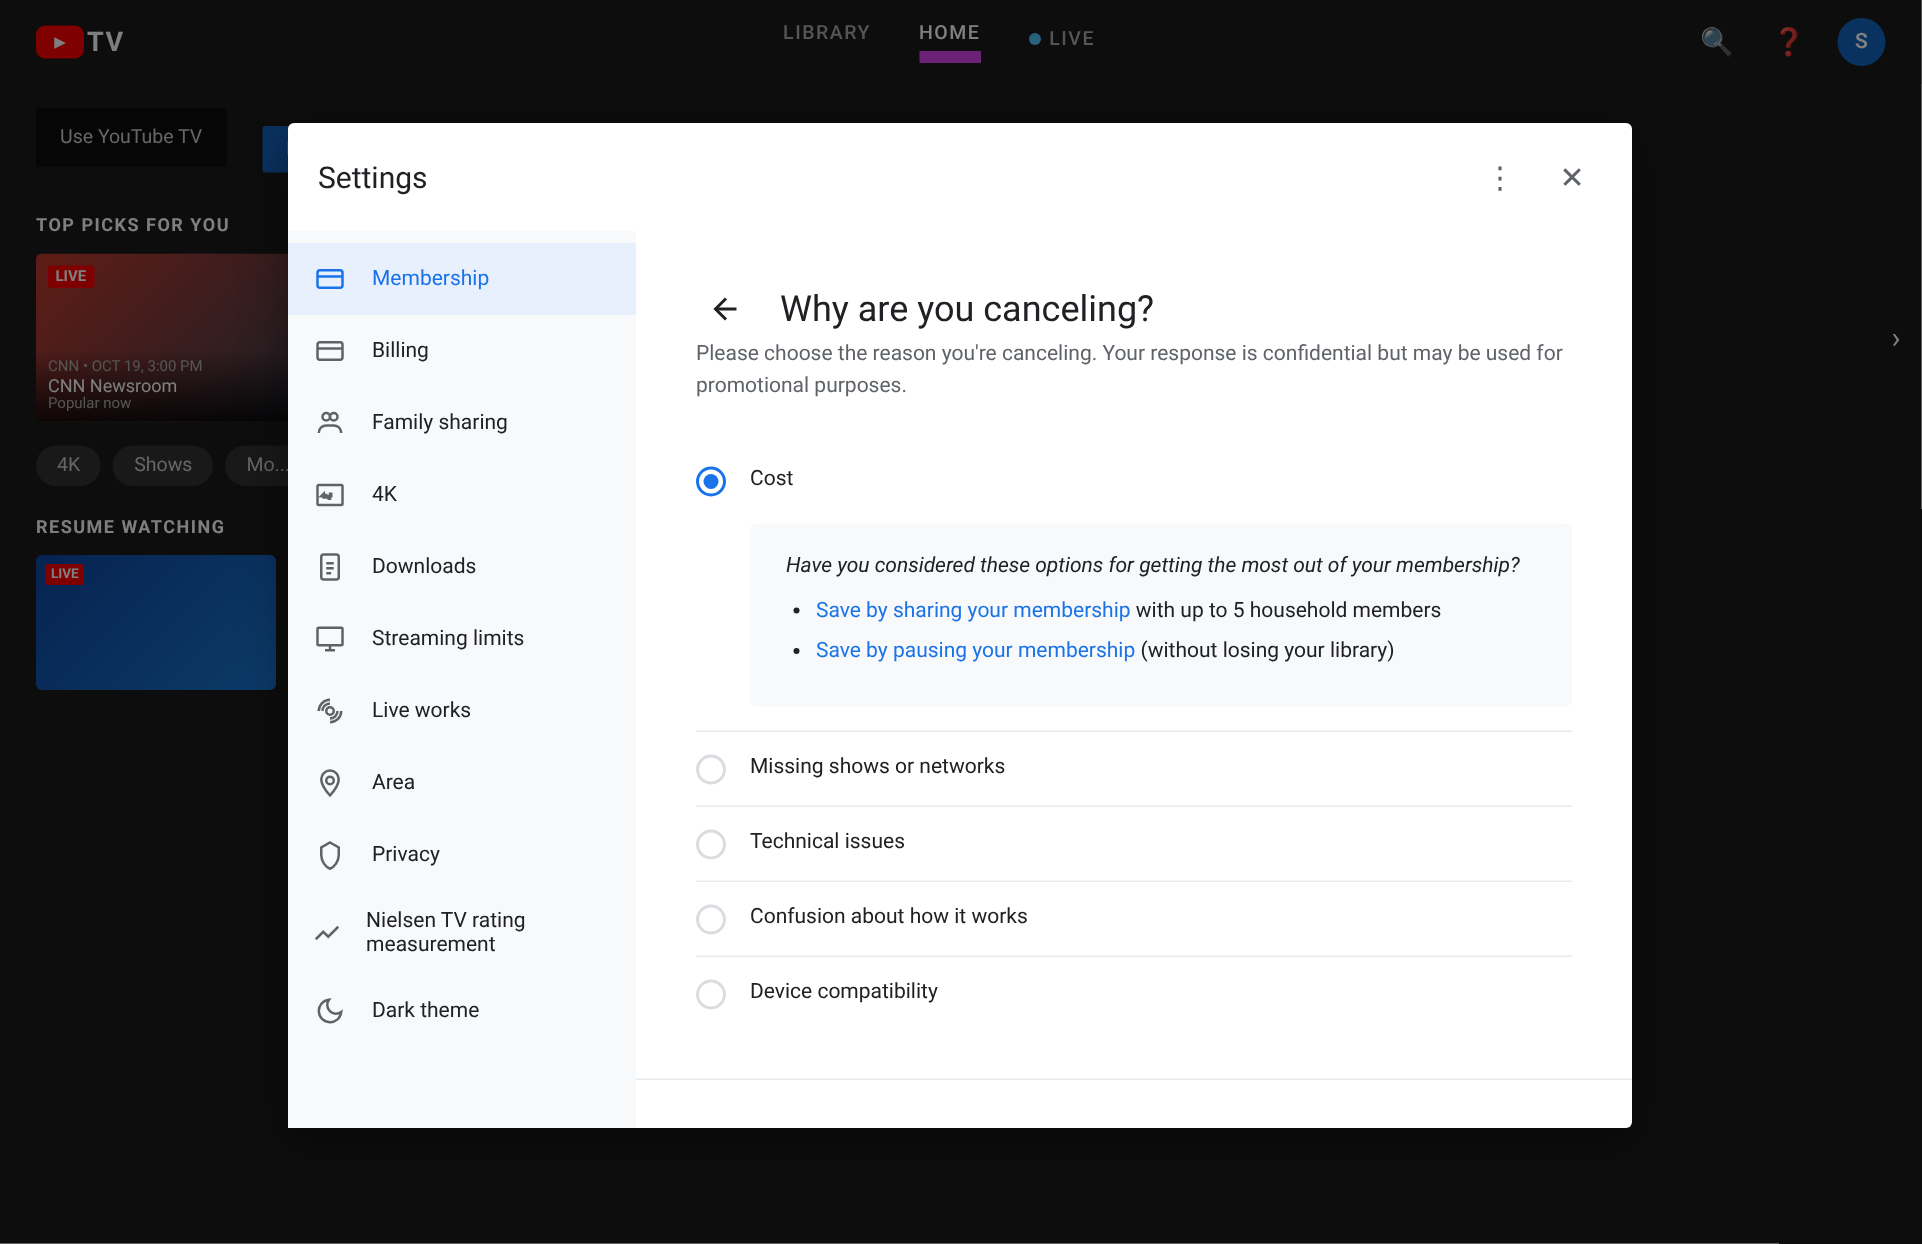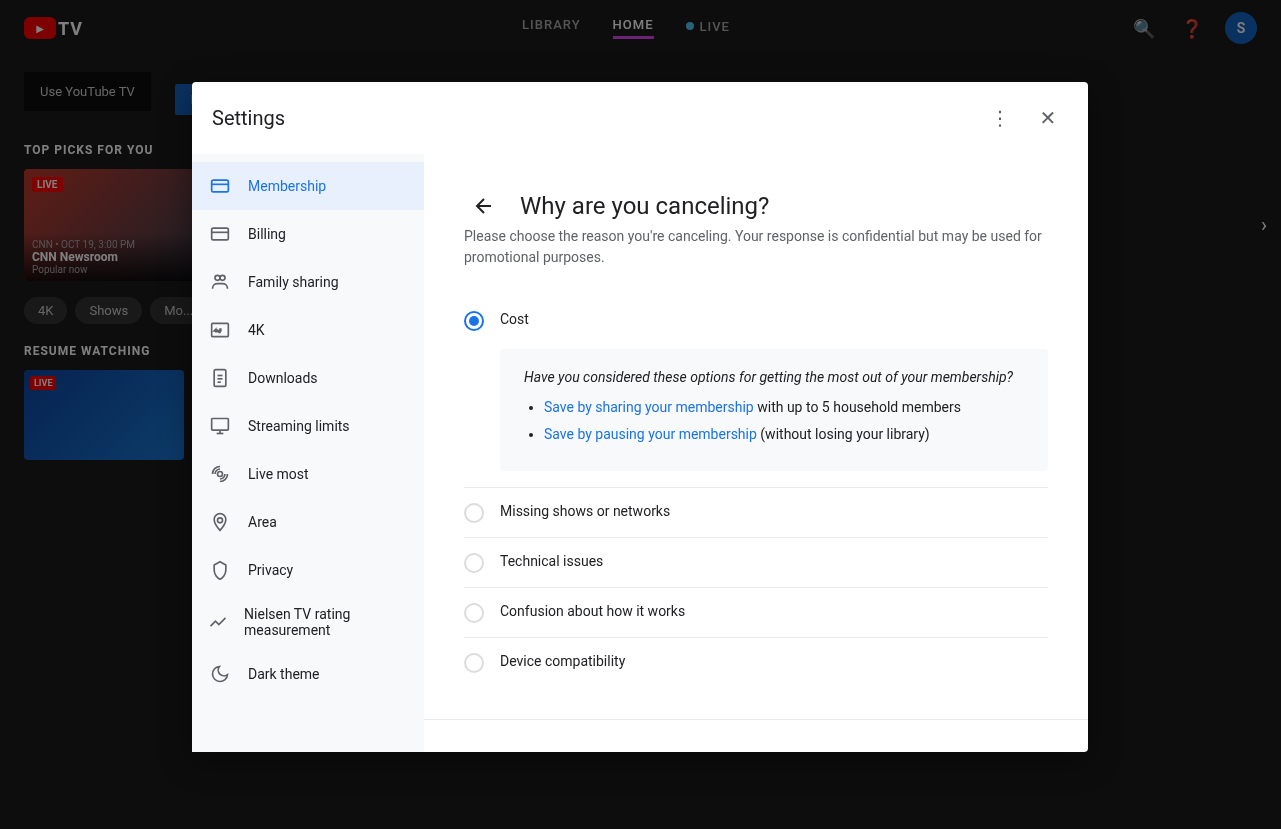"HOME" .nav-link.active { border-bottom: 3px solid #d946ef -> 8px solid #d946ef }
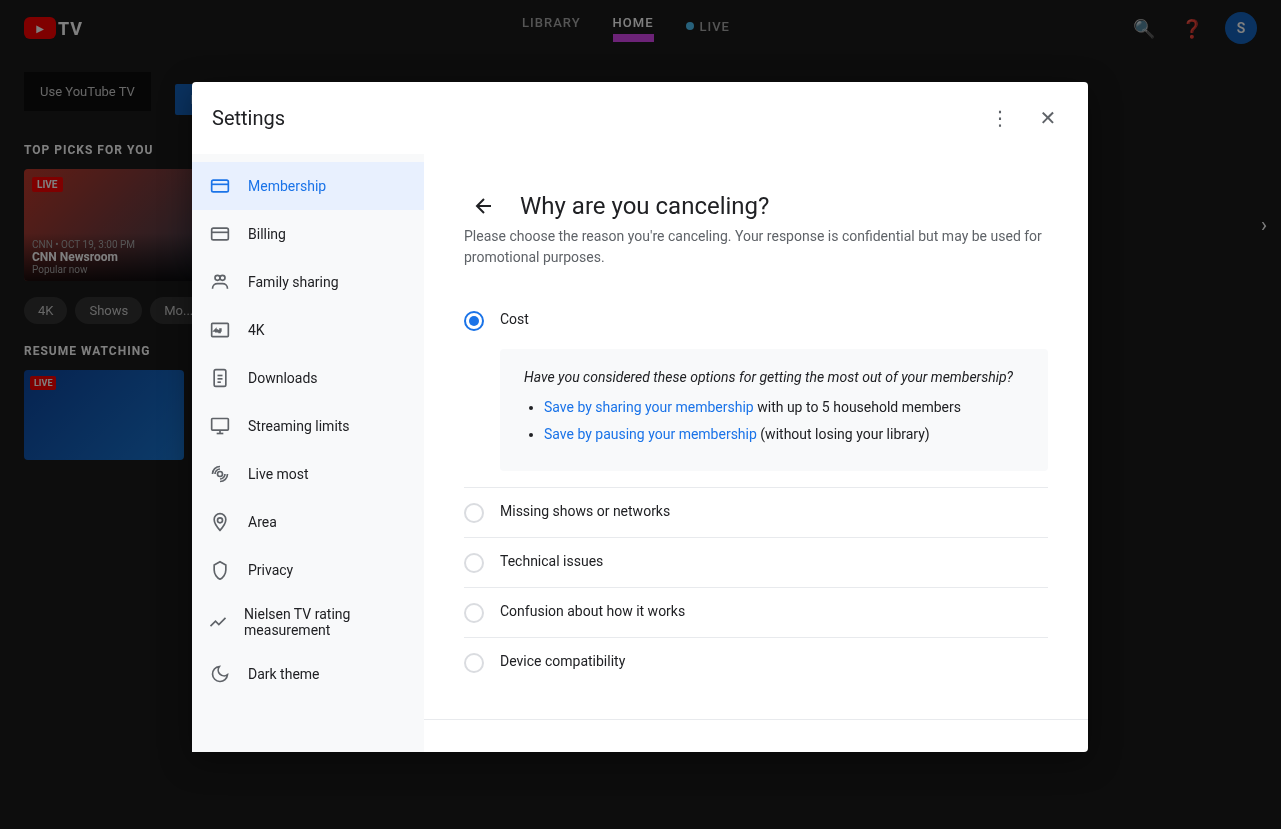"CNN Newsroom" .card-title { font-weight: 700 -> 400 }
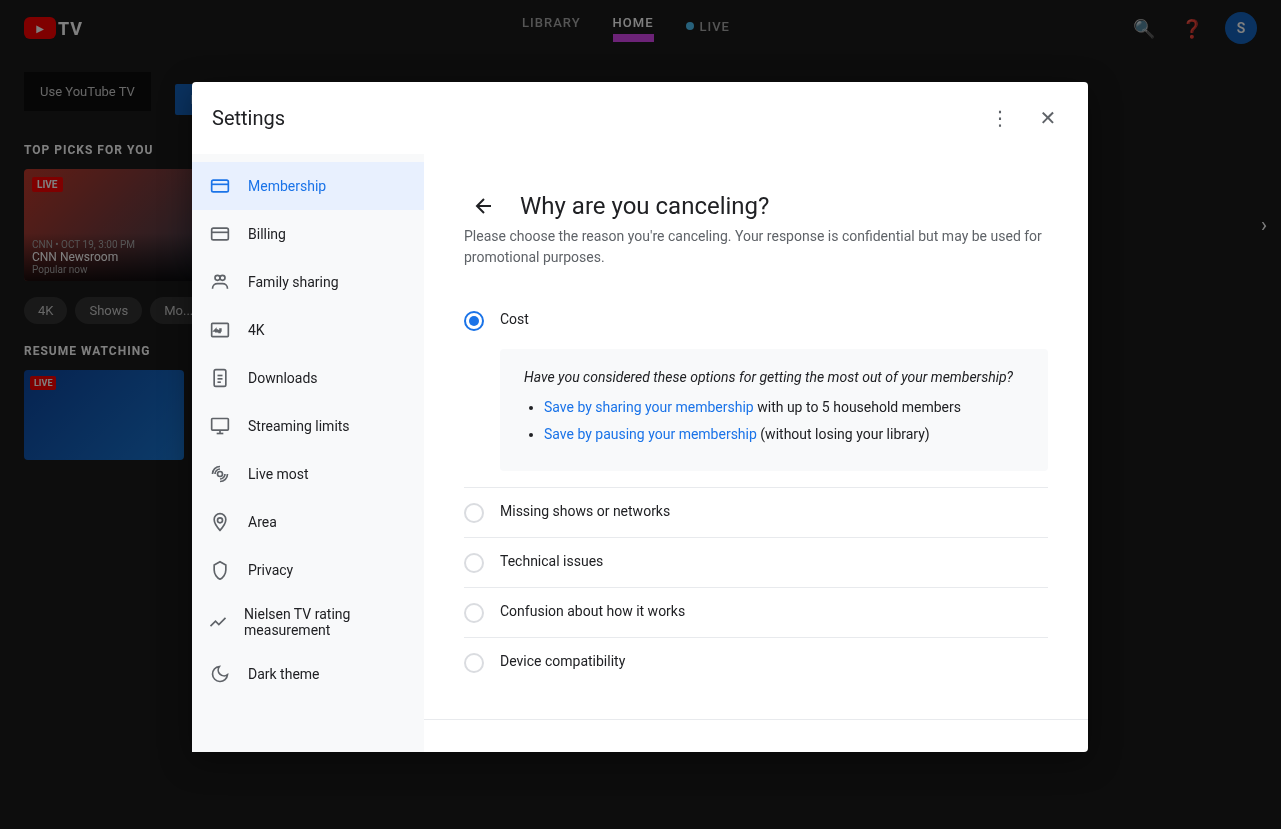"Live most" span.sidebar-item-label { text: most -> works }
